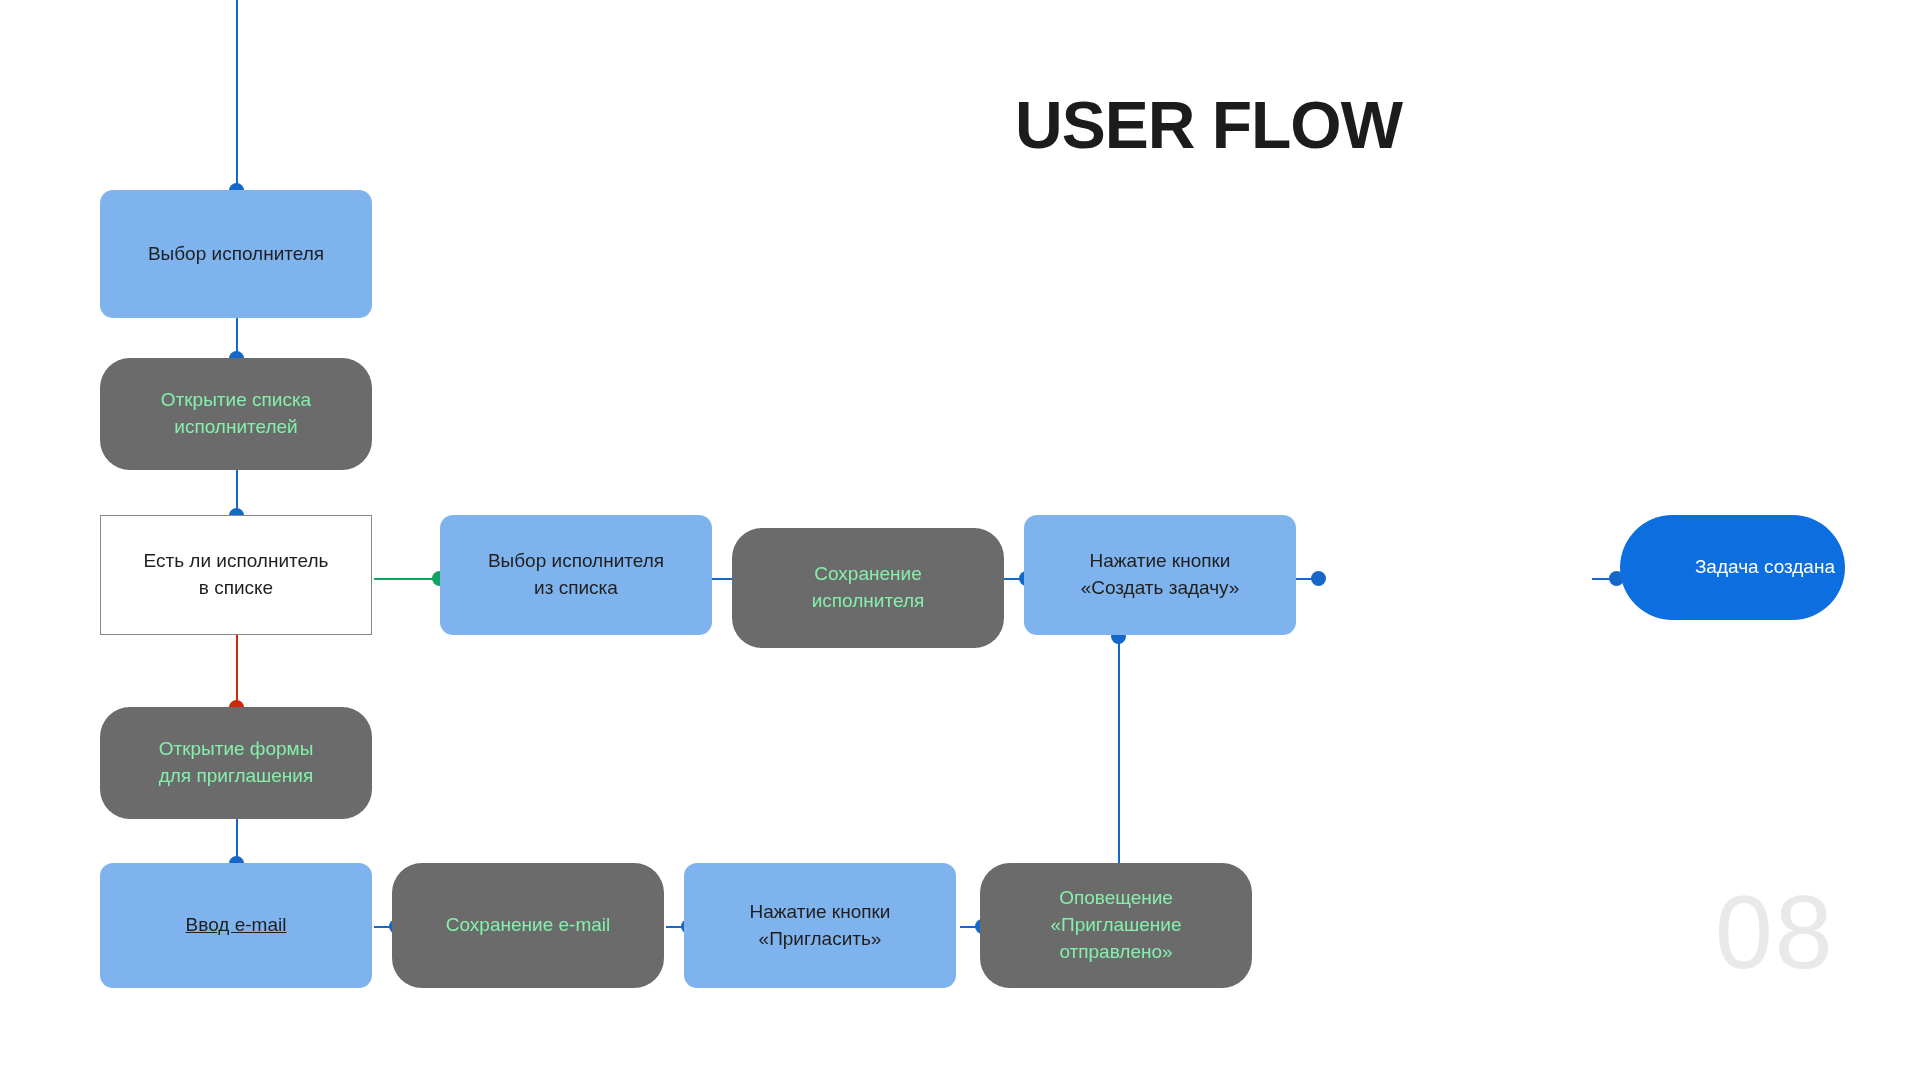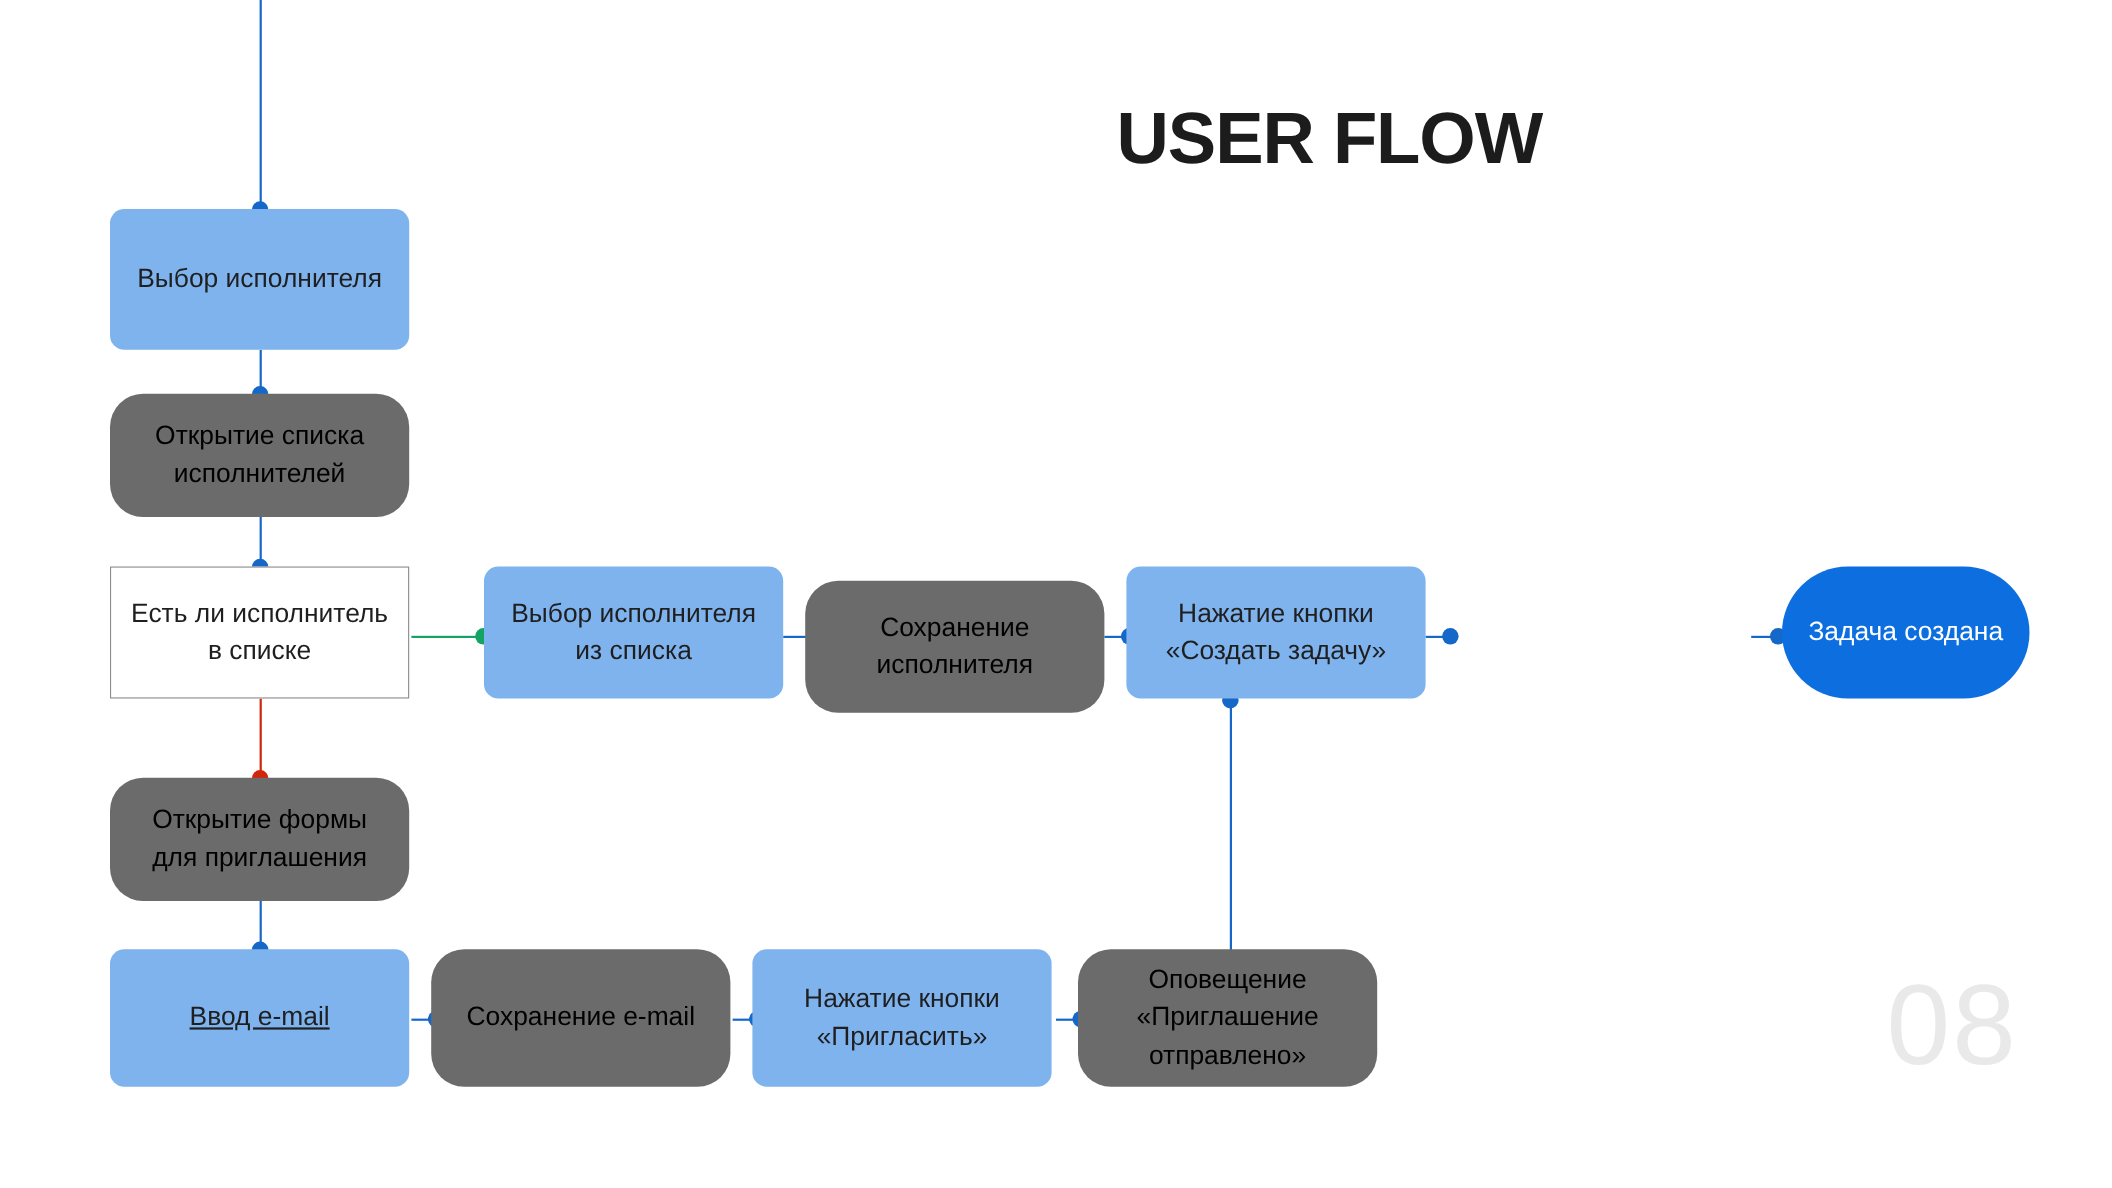"Выбор исполнителя" .node { font-size: 24px -> 19px }
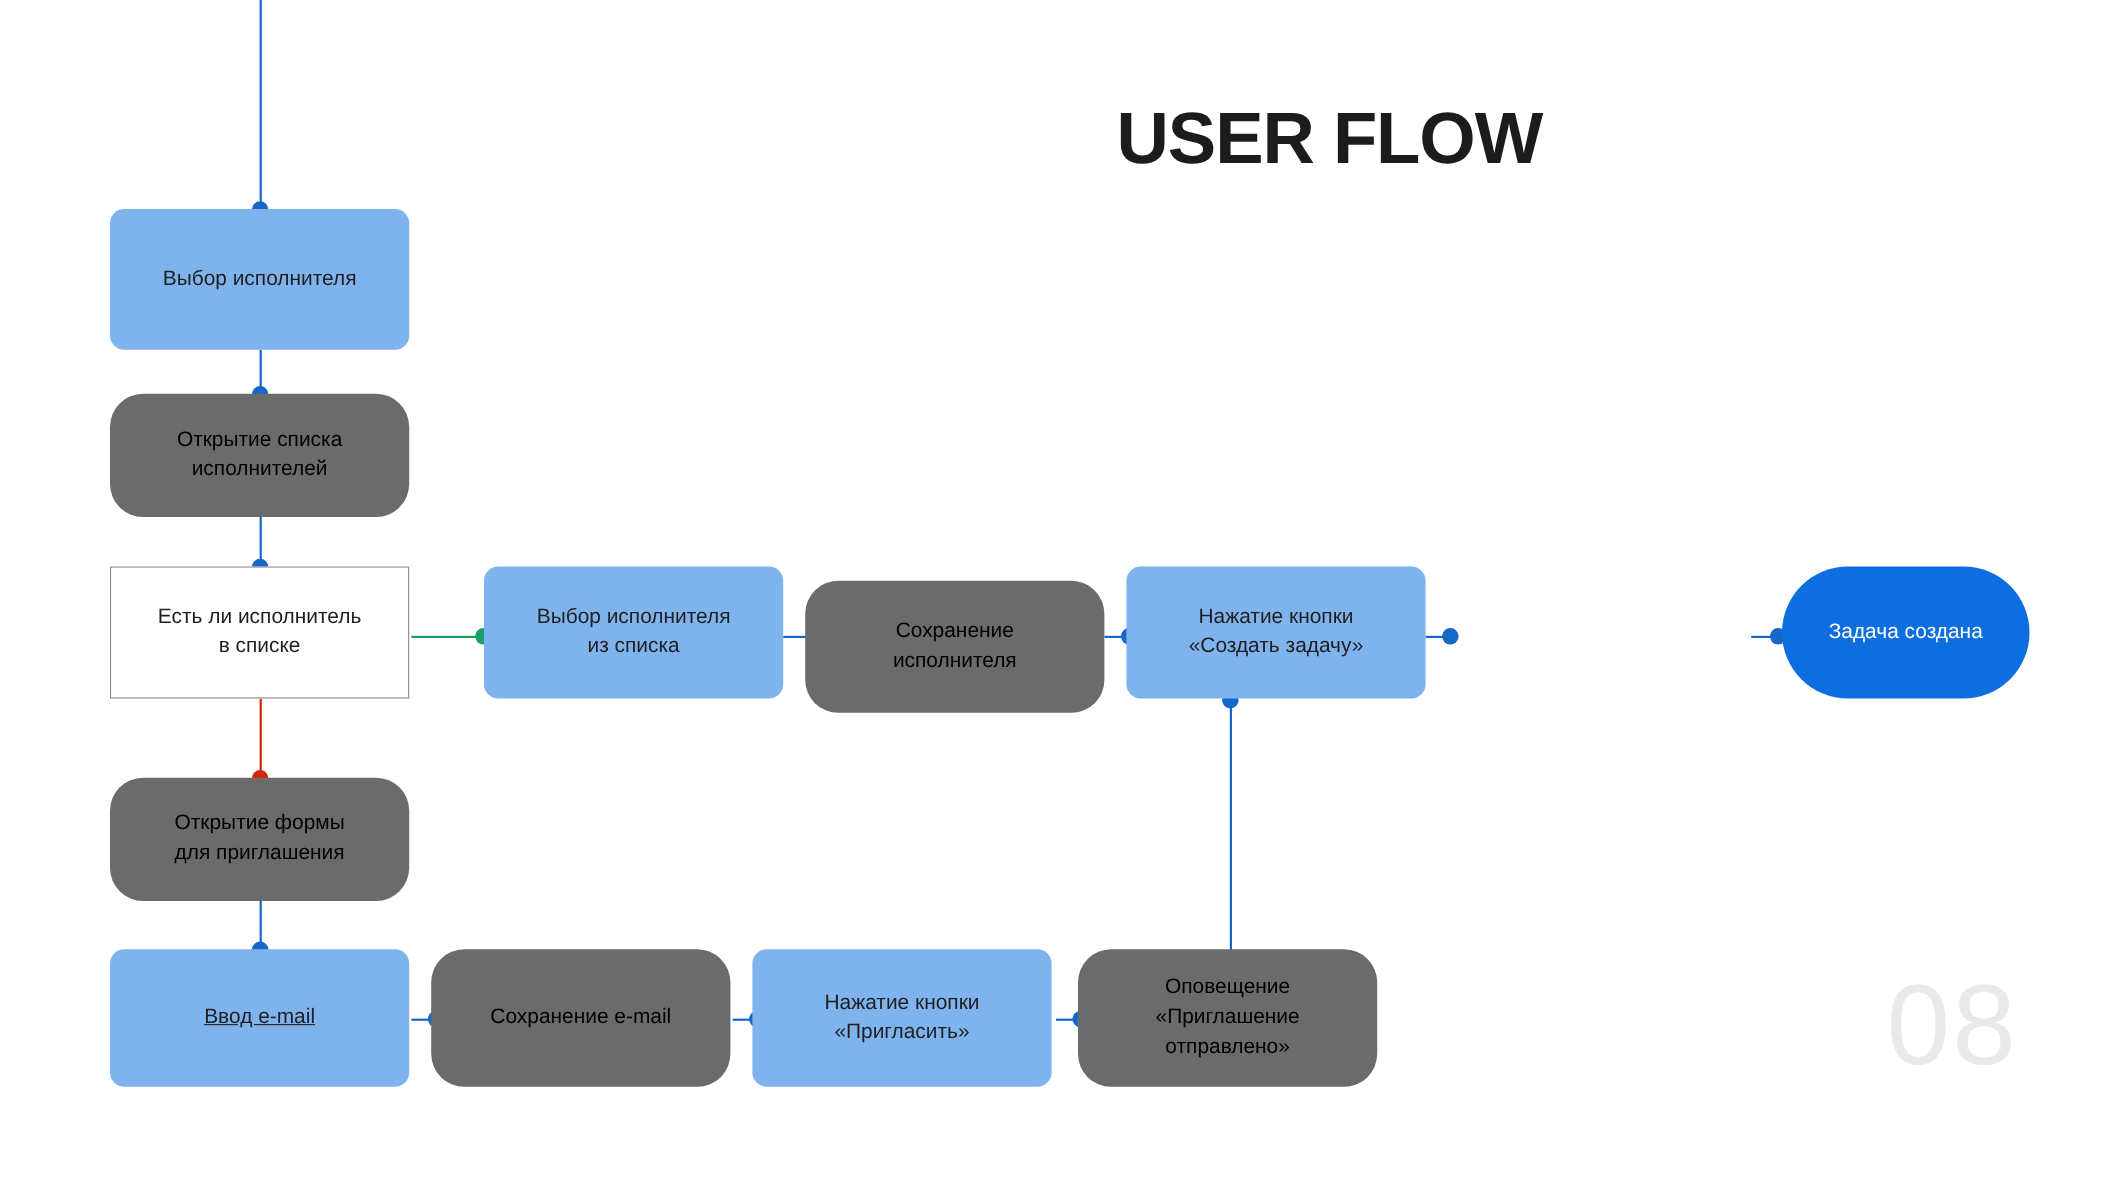"Открытие списка" .node.gray { color: #000000 -> #86efac }
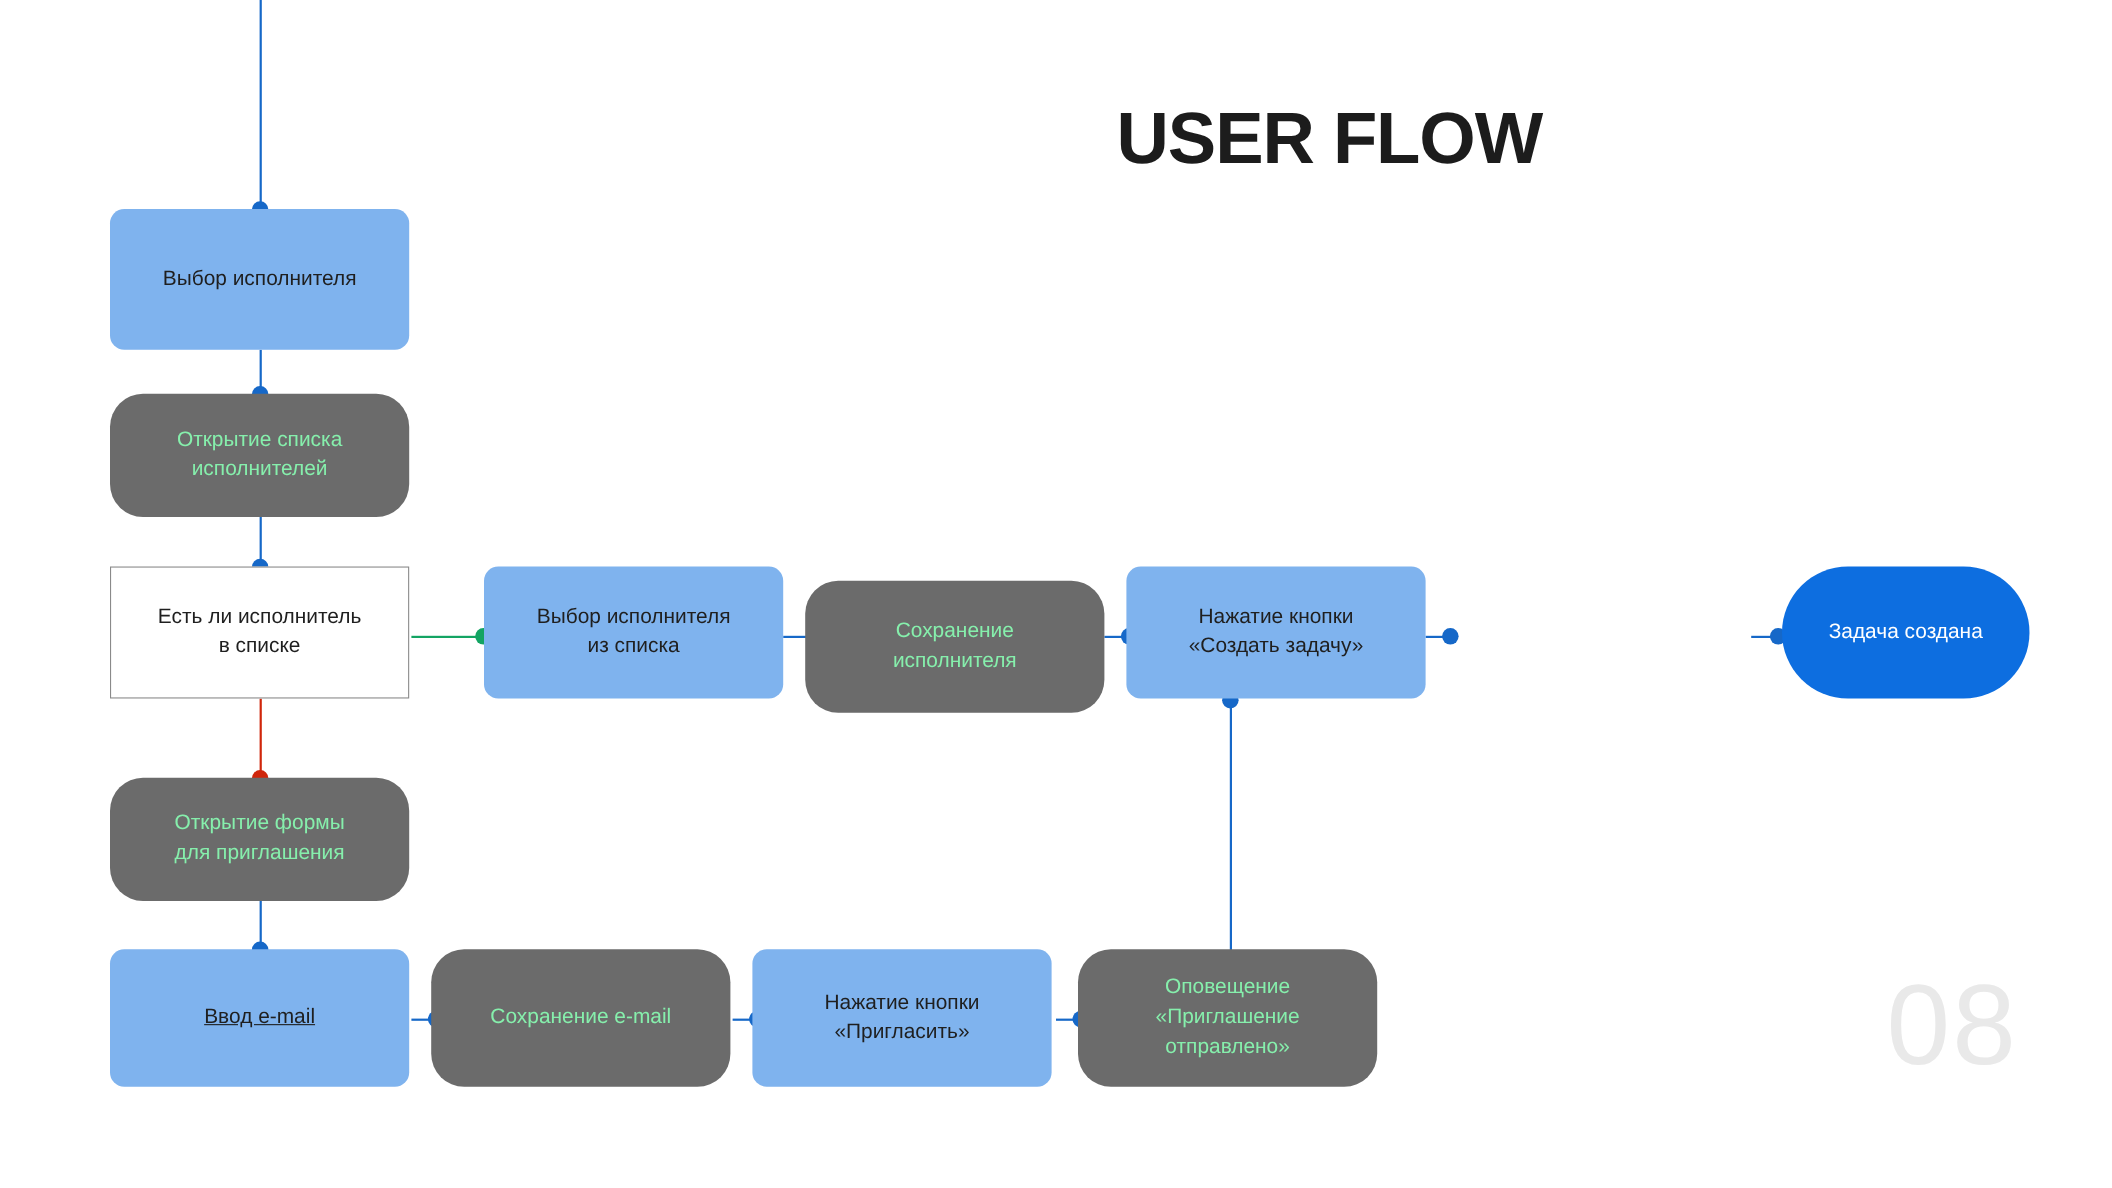"Задача создана" div.node { height: 120px -> 105px; justify-content: none -> flex-end }
